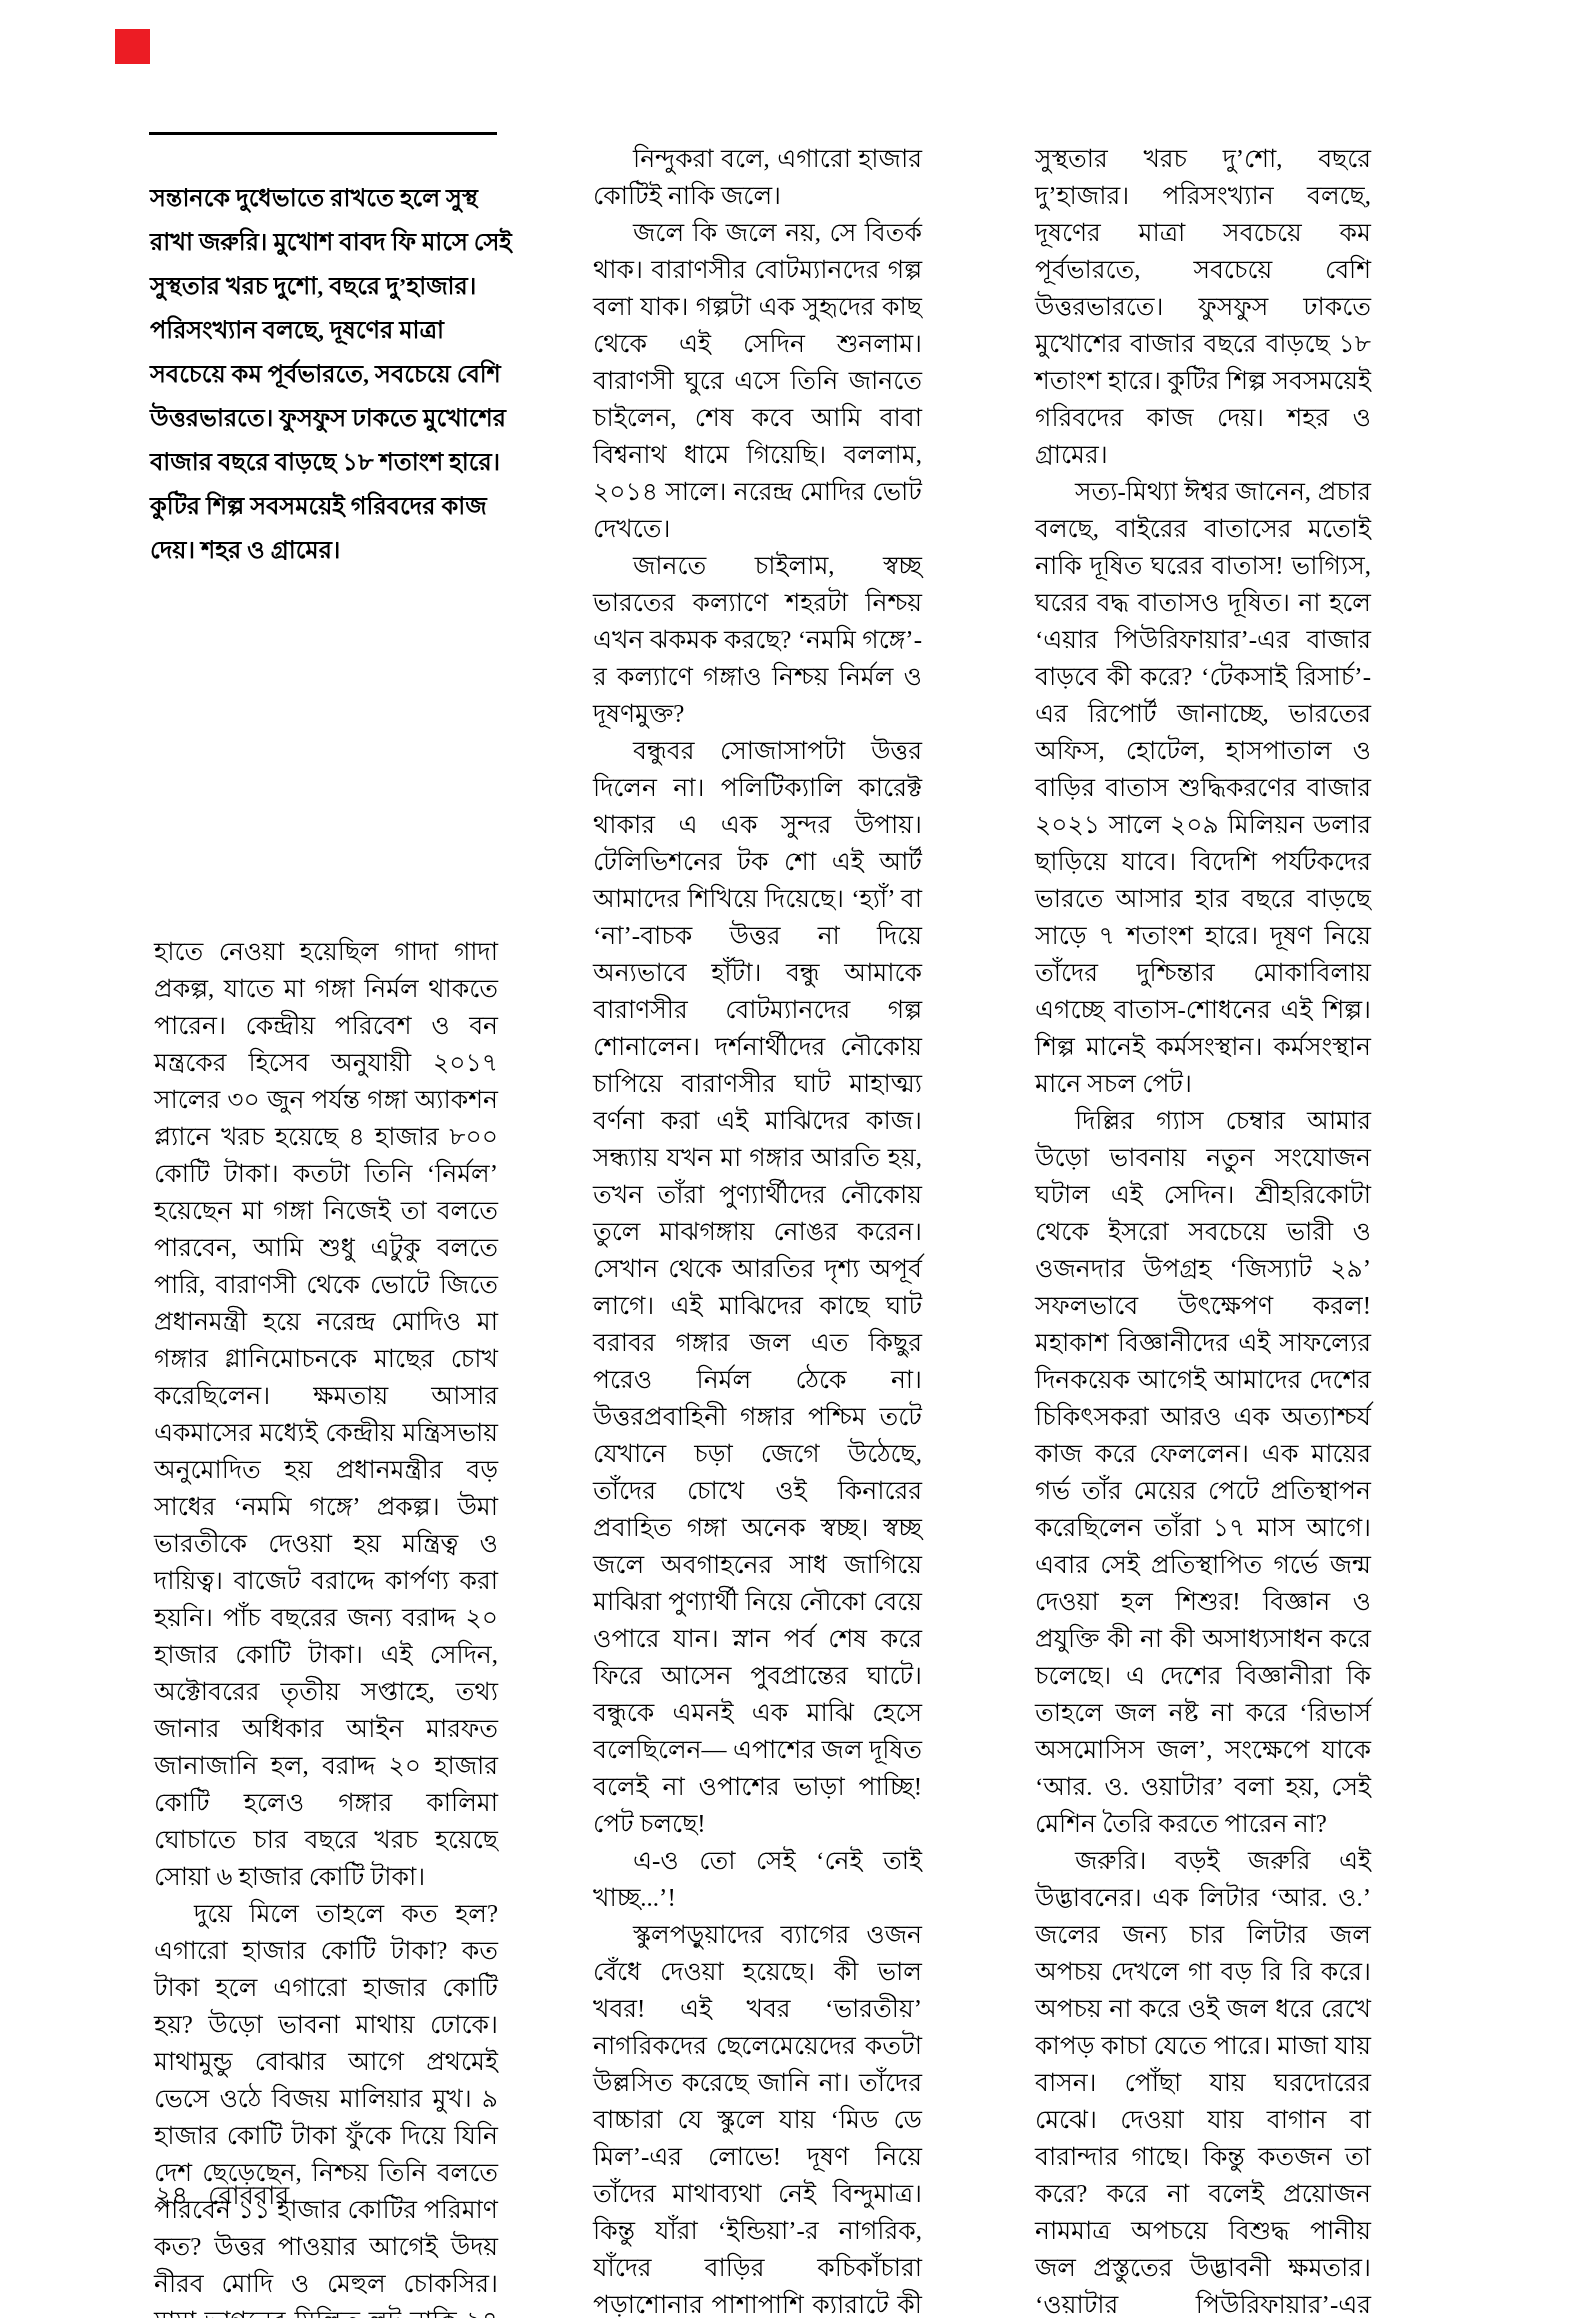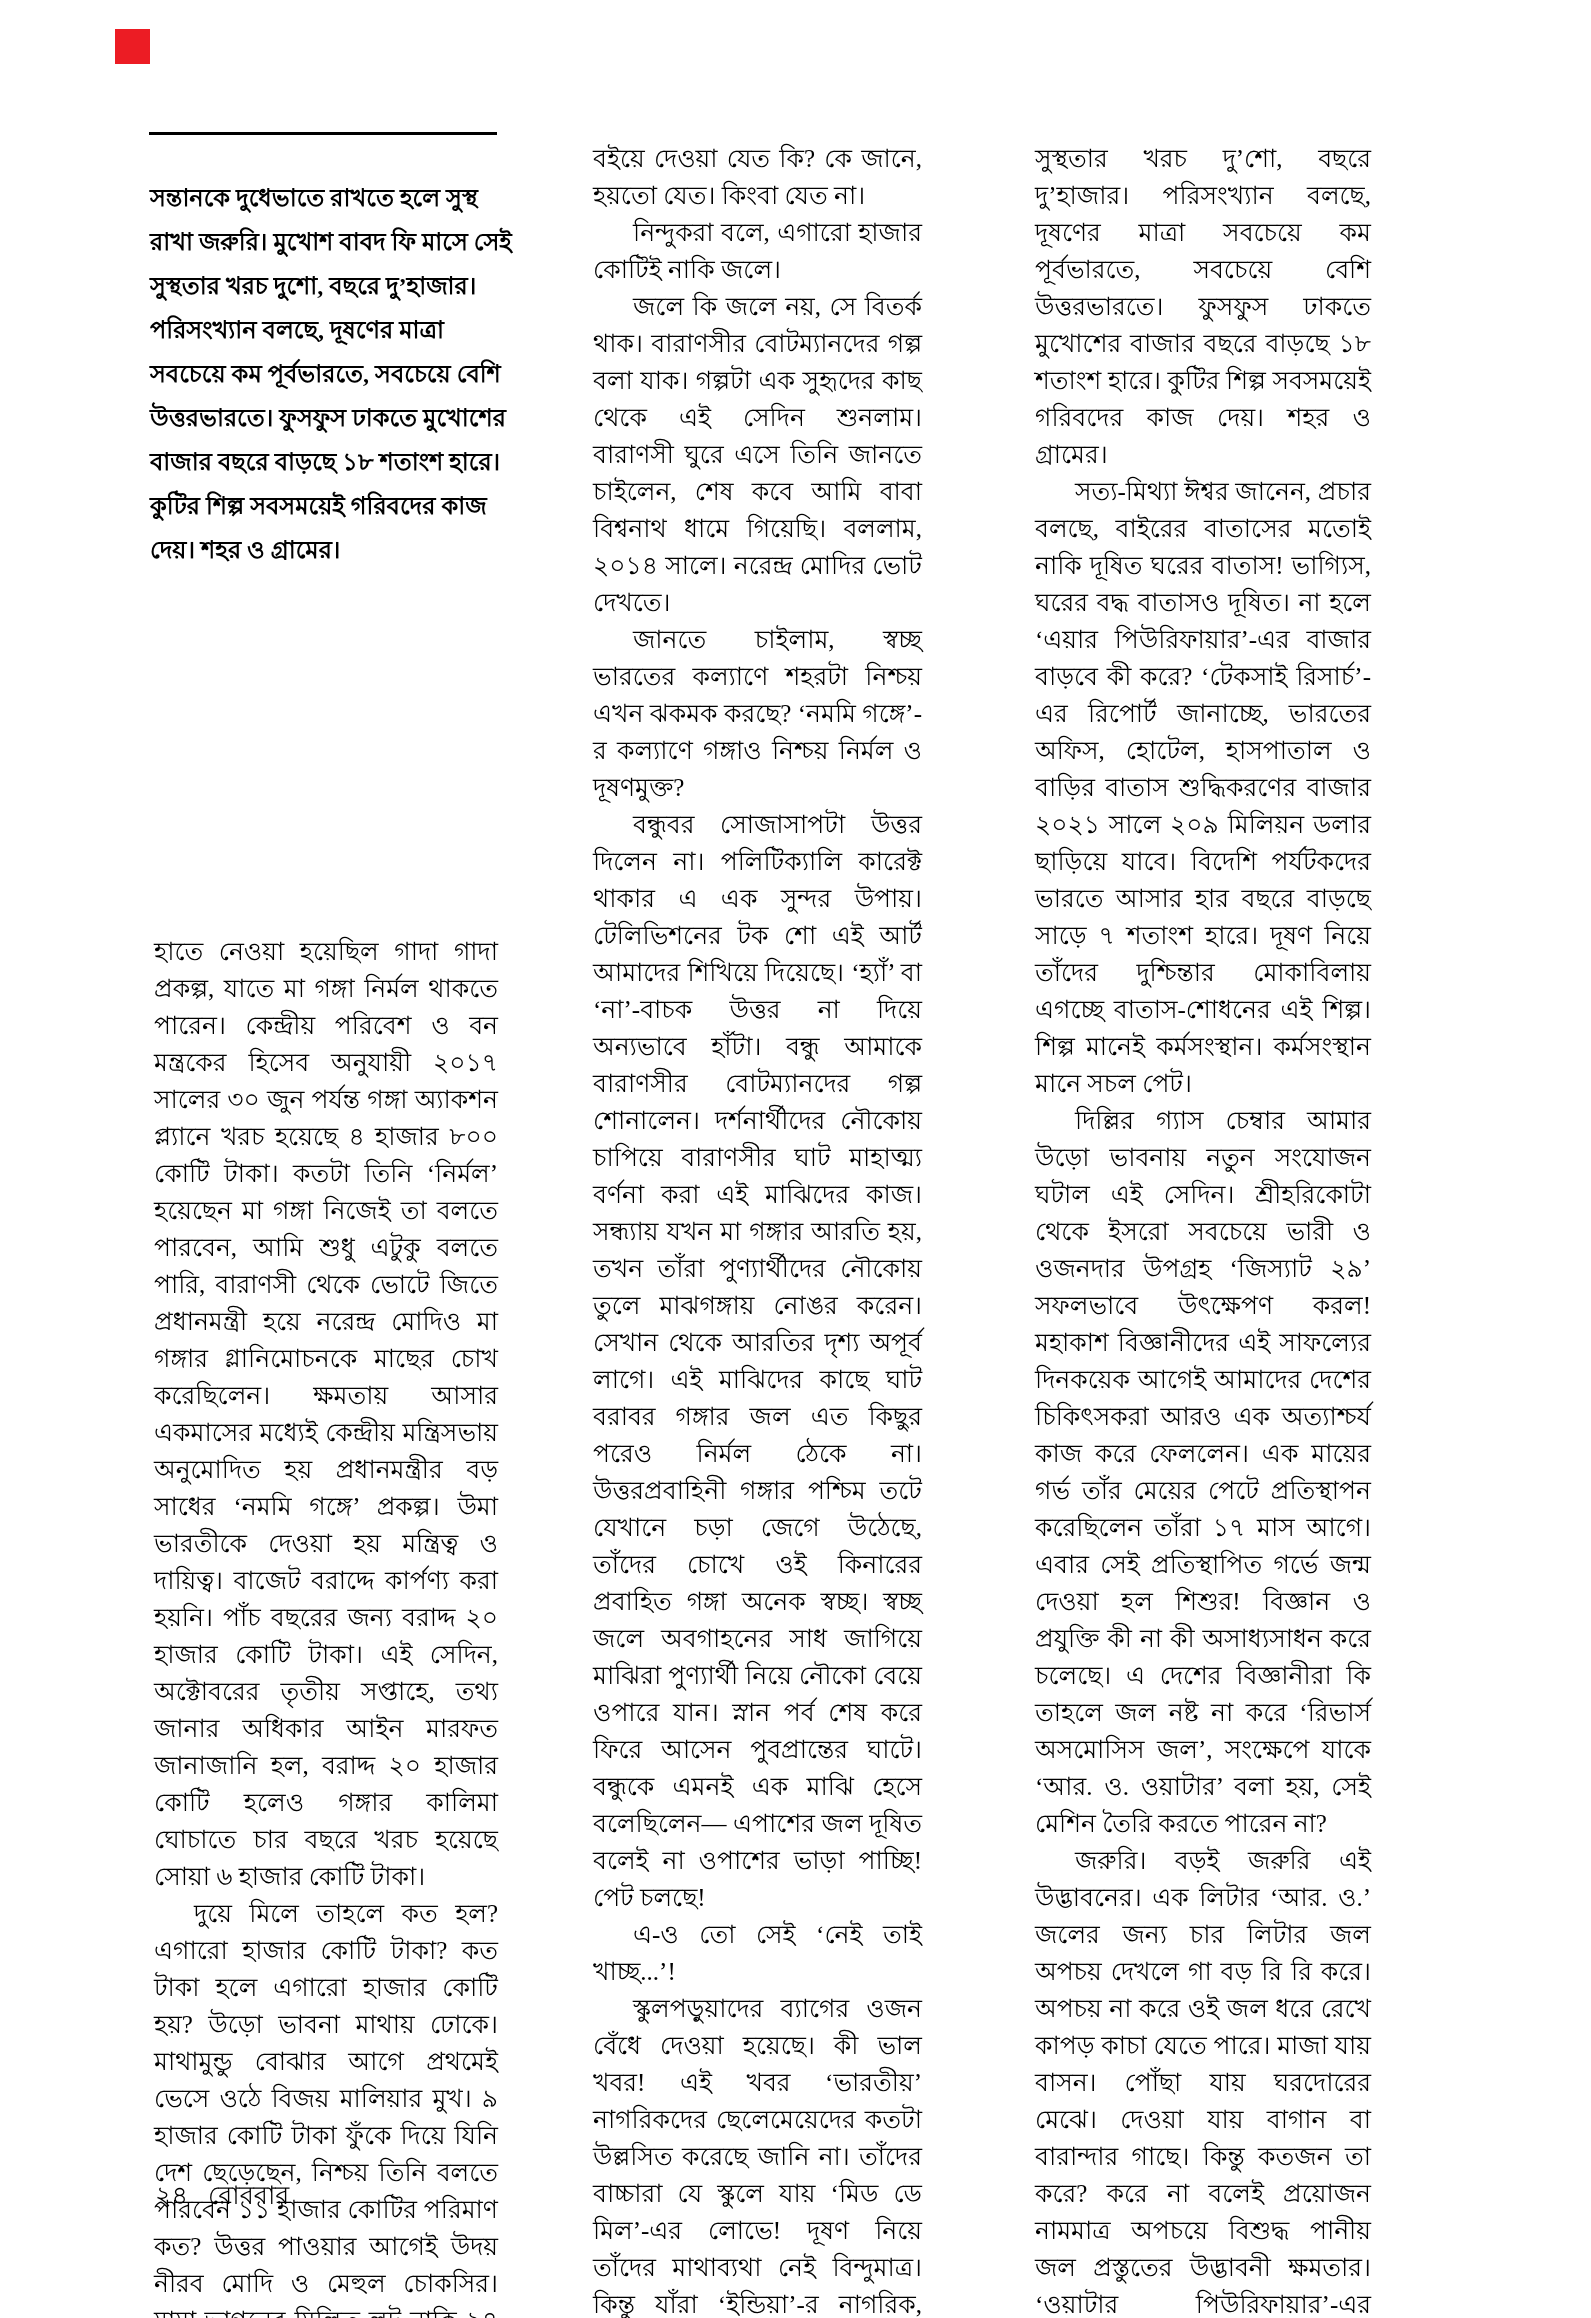"বইয়ে দেওয়া যেত কি? কে" p.para { html: <p>বইয়ে দেওয়া যেত কি? কে জানে, হয়তো যেত। কিংবা যেত না।</p> -> none }
